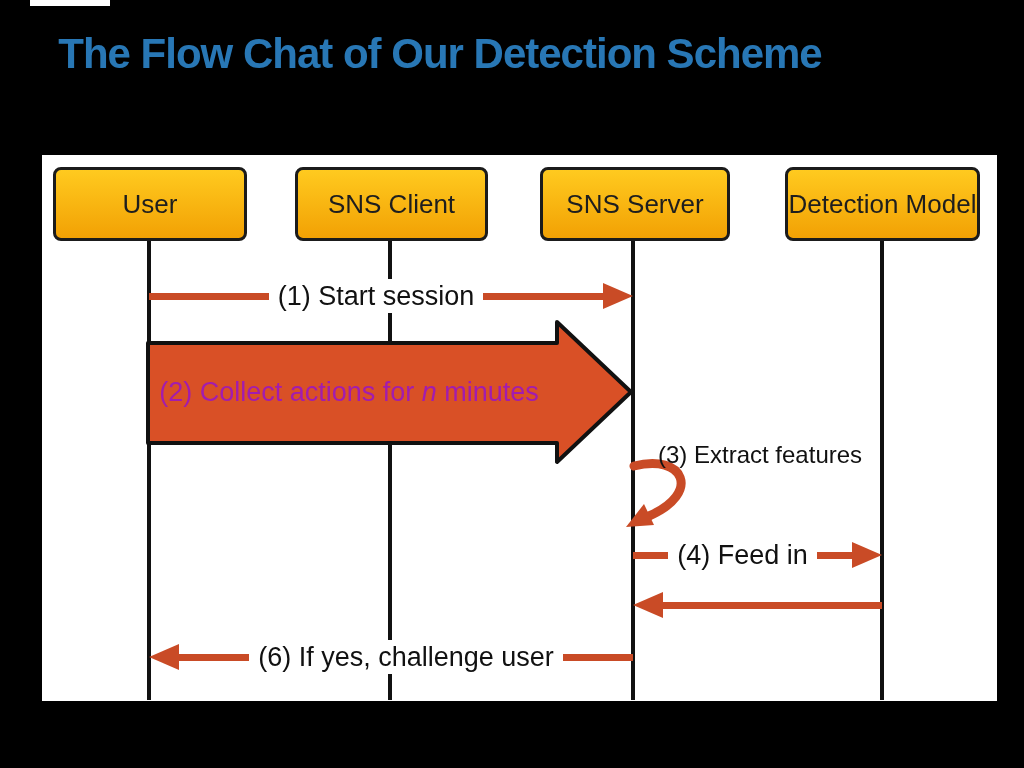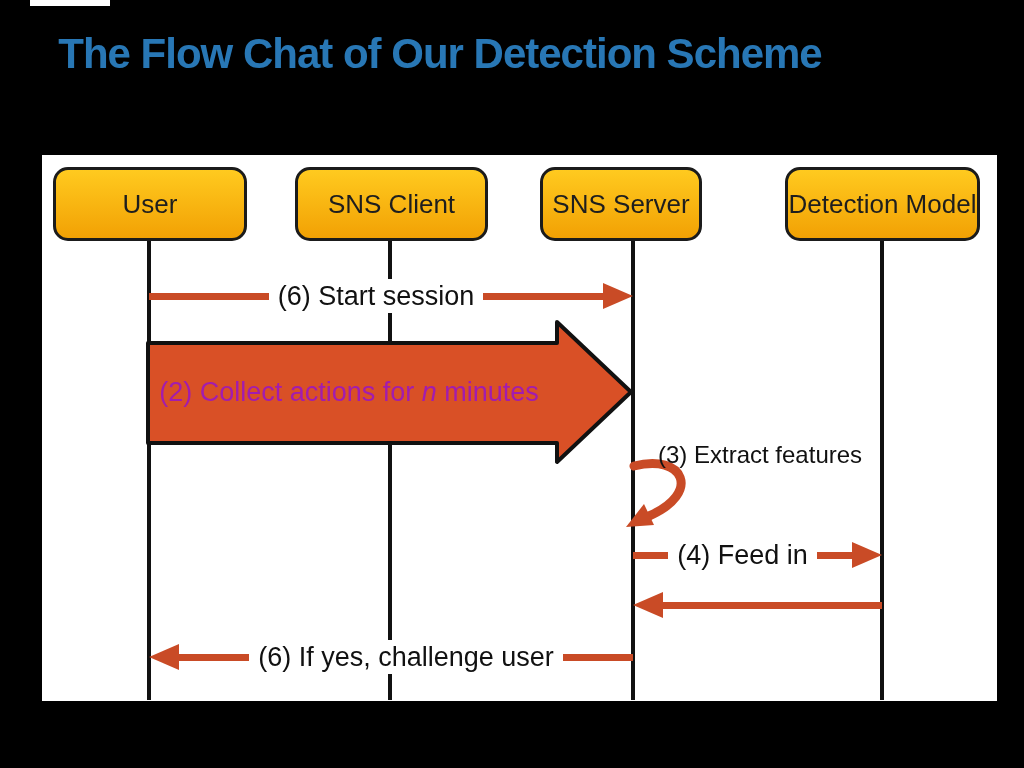"User" .actor { border-radius: 15px -> 8px }
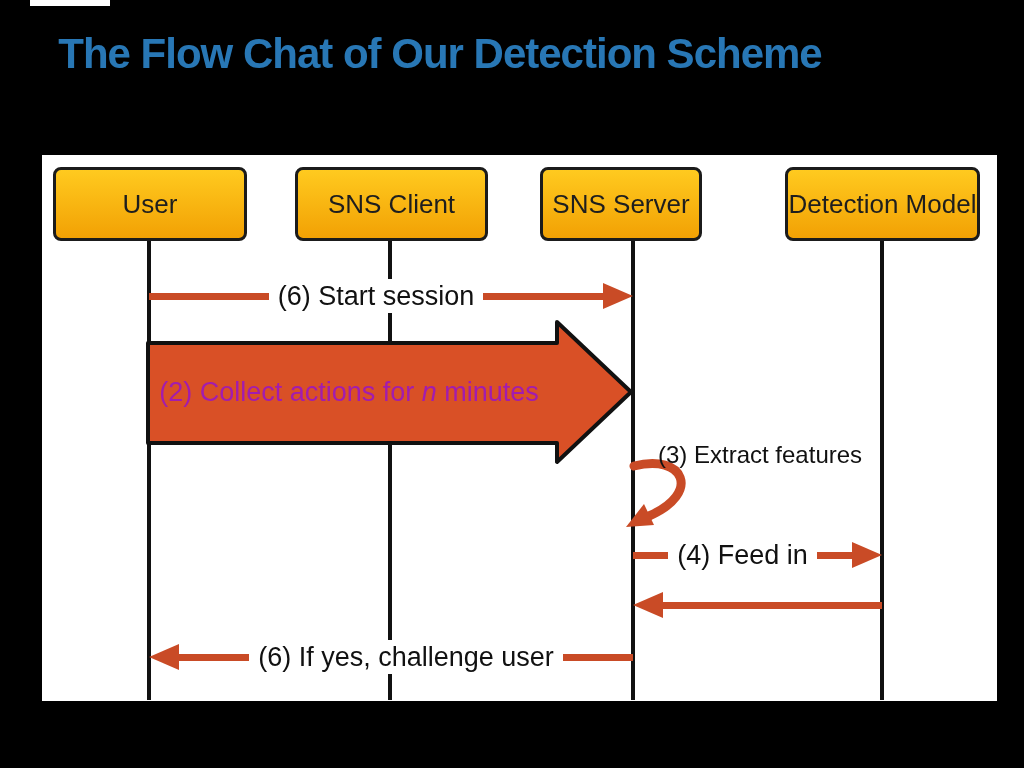"SNS Server" .actor.a-server { width: 162px -> 190px }
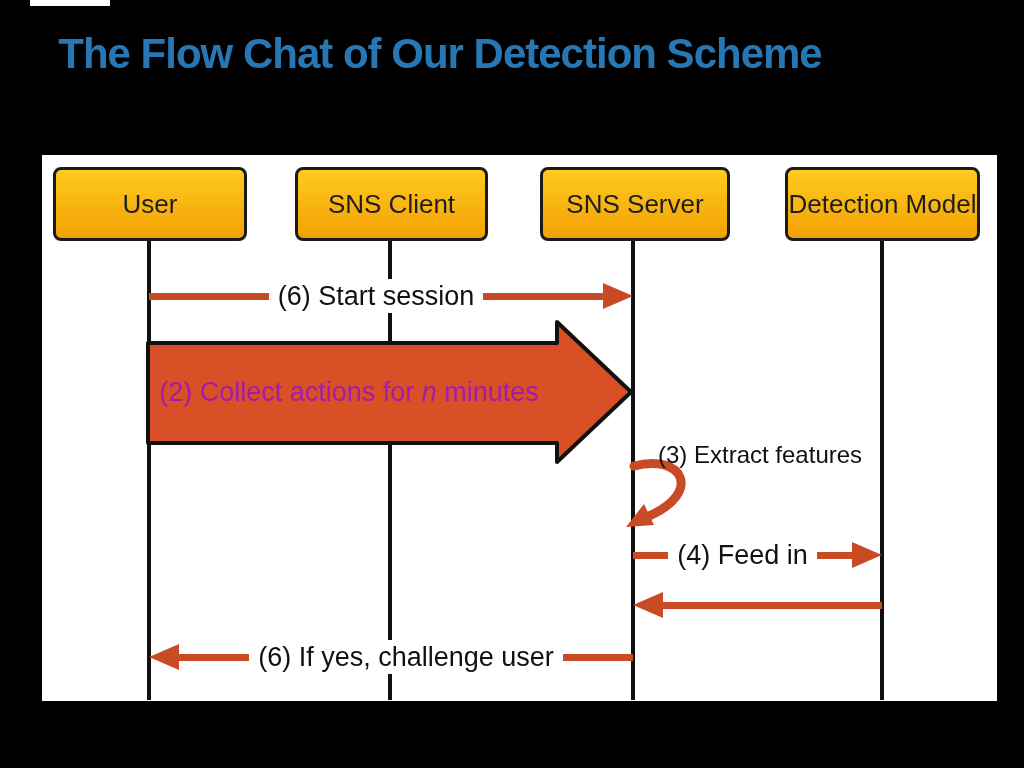"(6) Start session" span.mlabel { text: 6 -> 1 }
